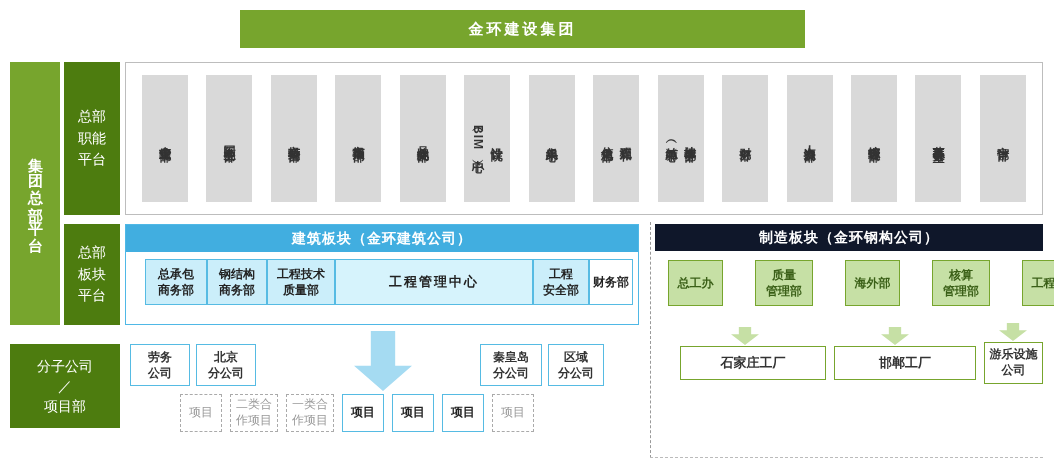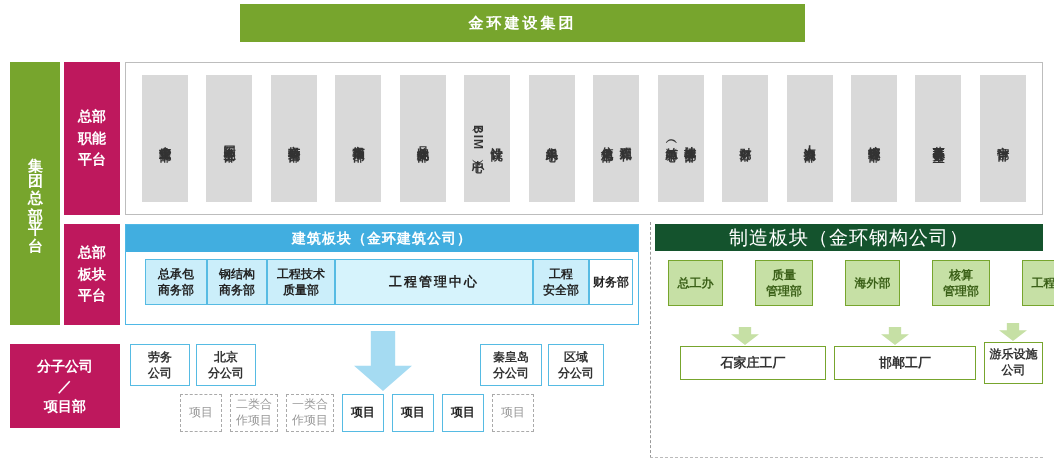"金环建设集团" .title { top: 4px -> 10px }
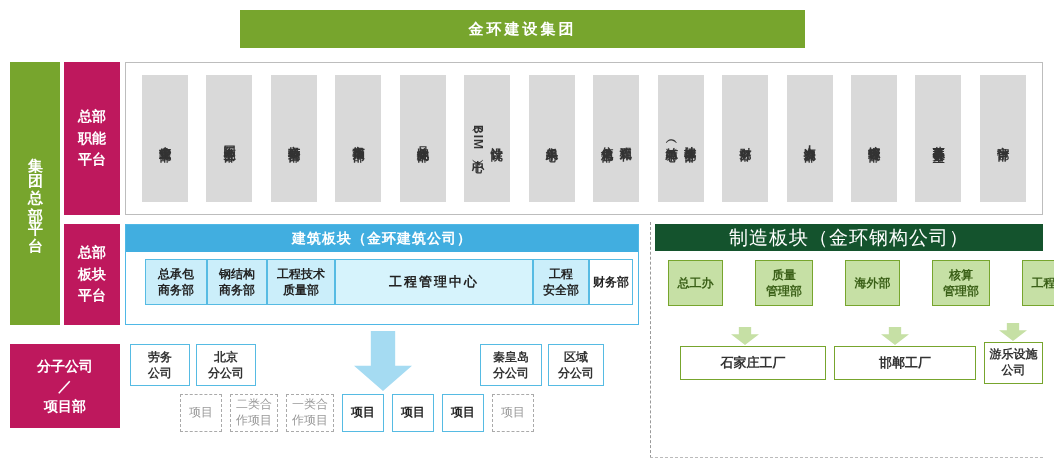"总部" .hbar { background: #be185d -> #4d7c0f; font-weight: bold -> normal }
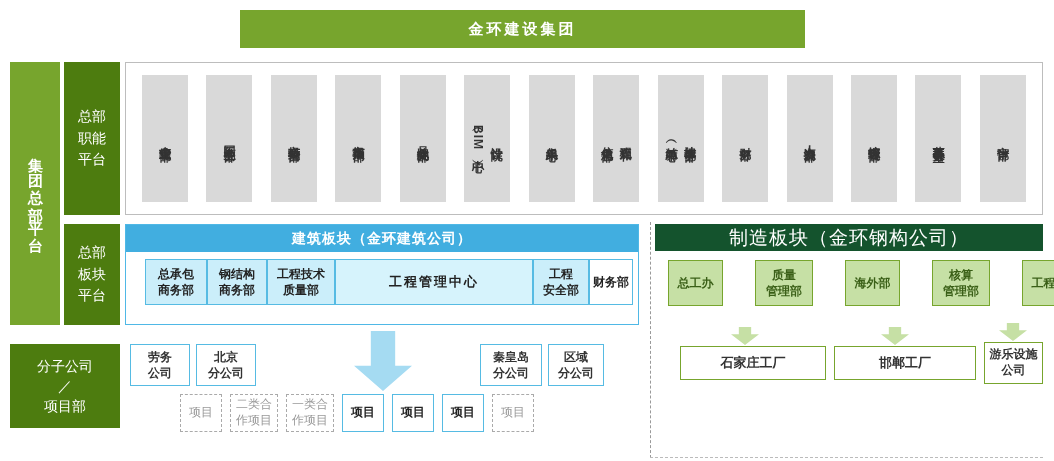"制造板块（金环钢构公司）" .m-header { background: #14532d -> #0f172a; font-size: 19px -> 14px; font-weight: normal -> bold }
